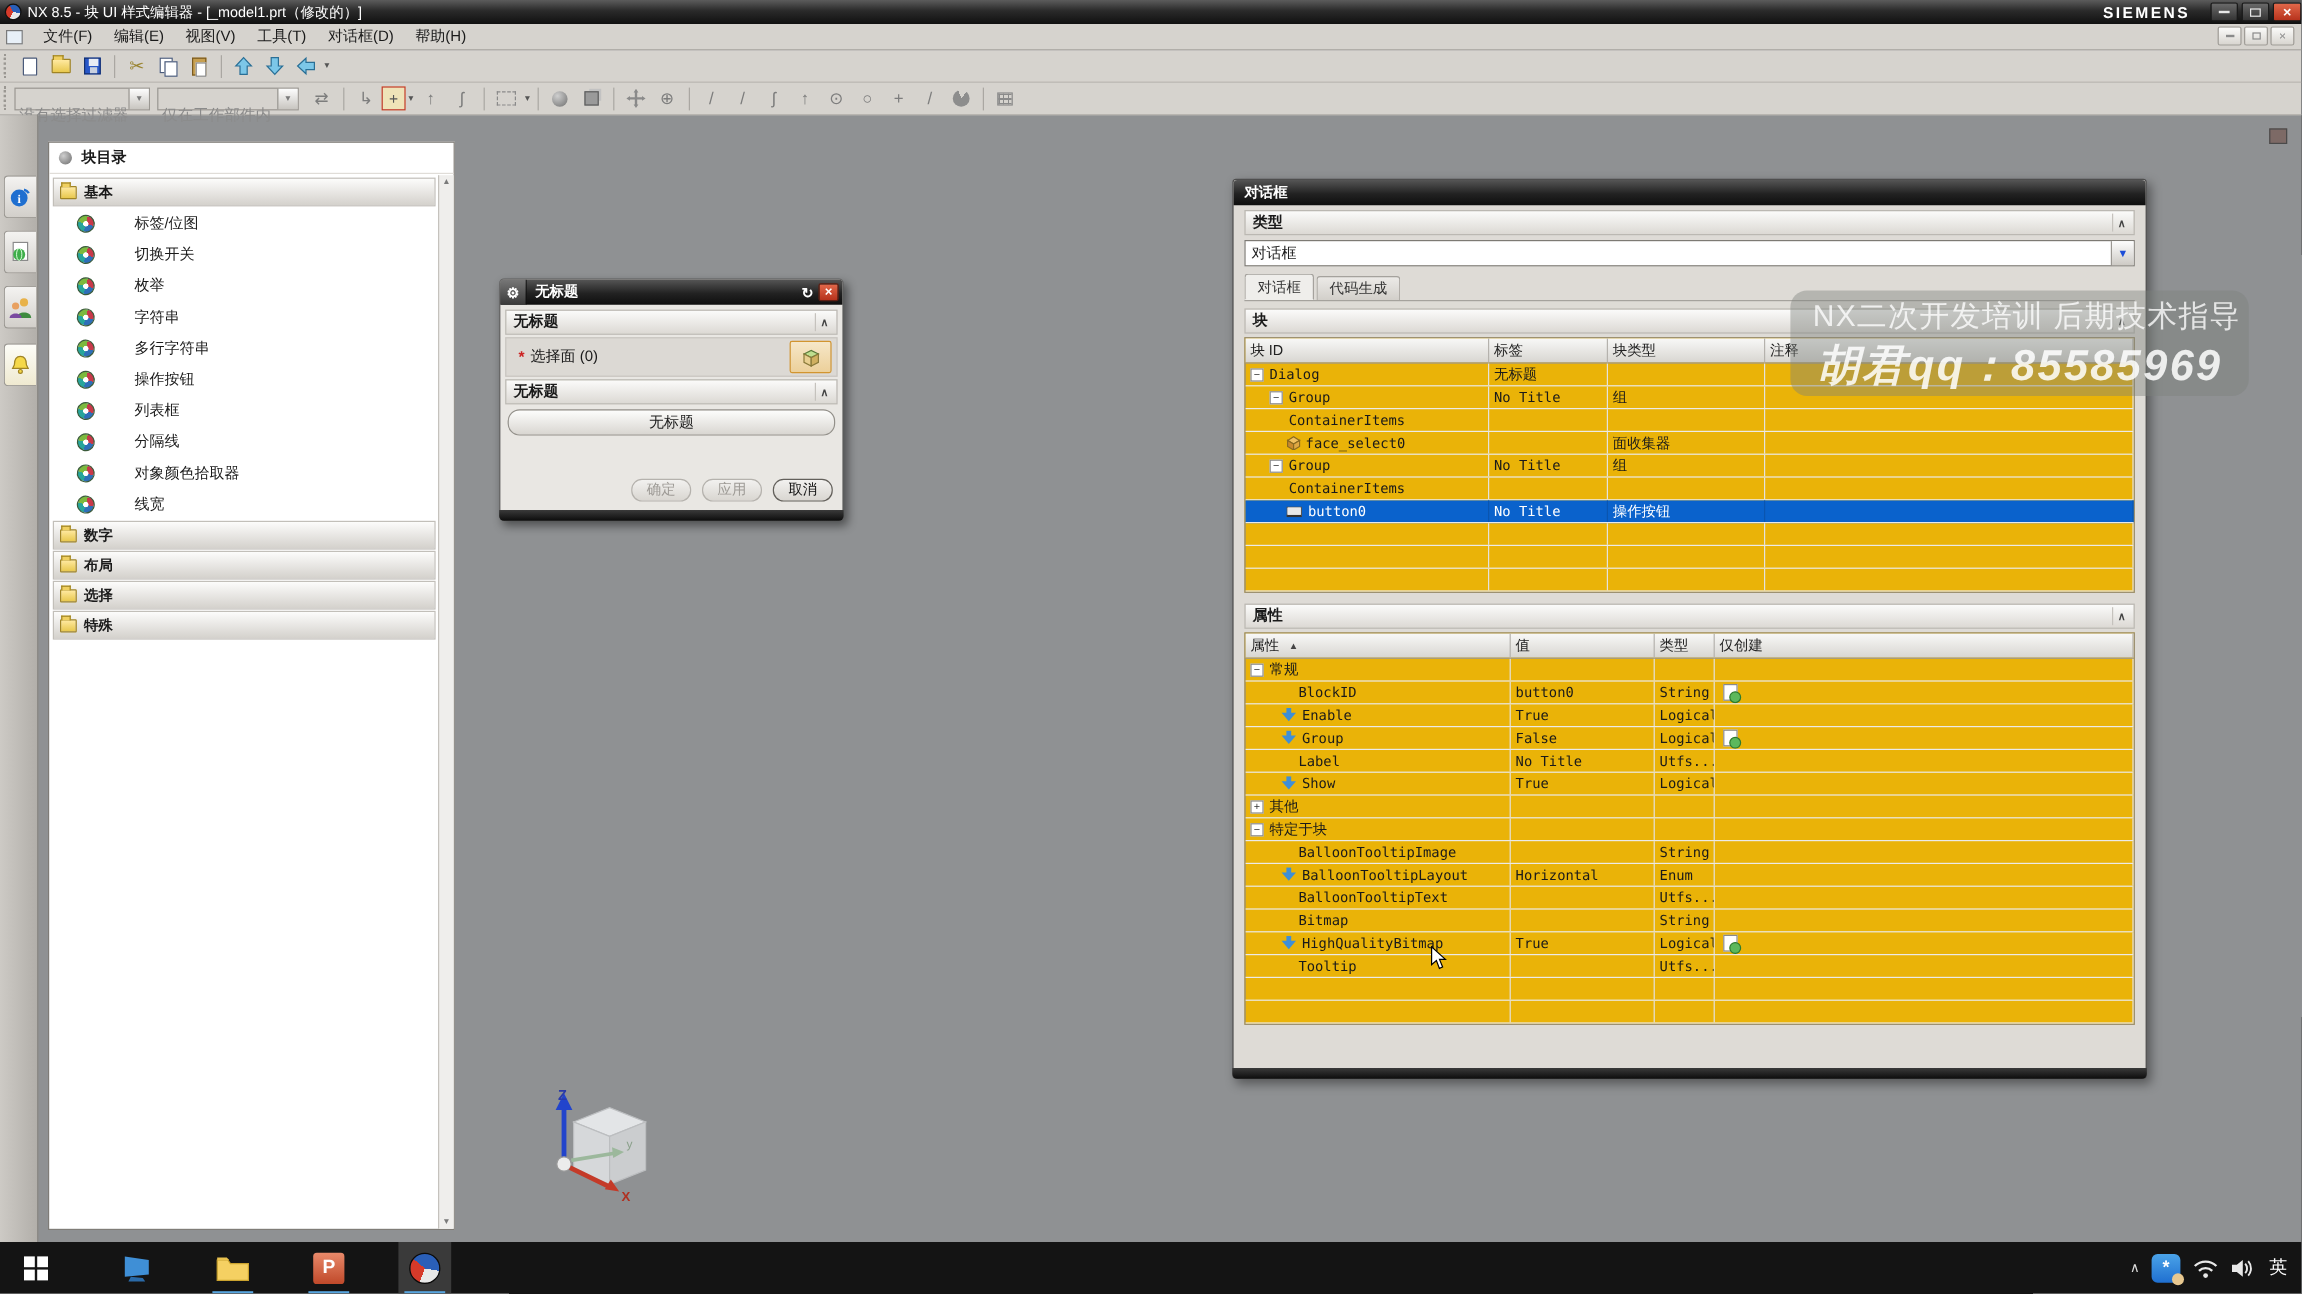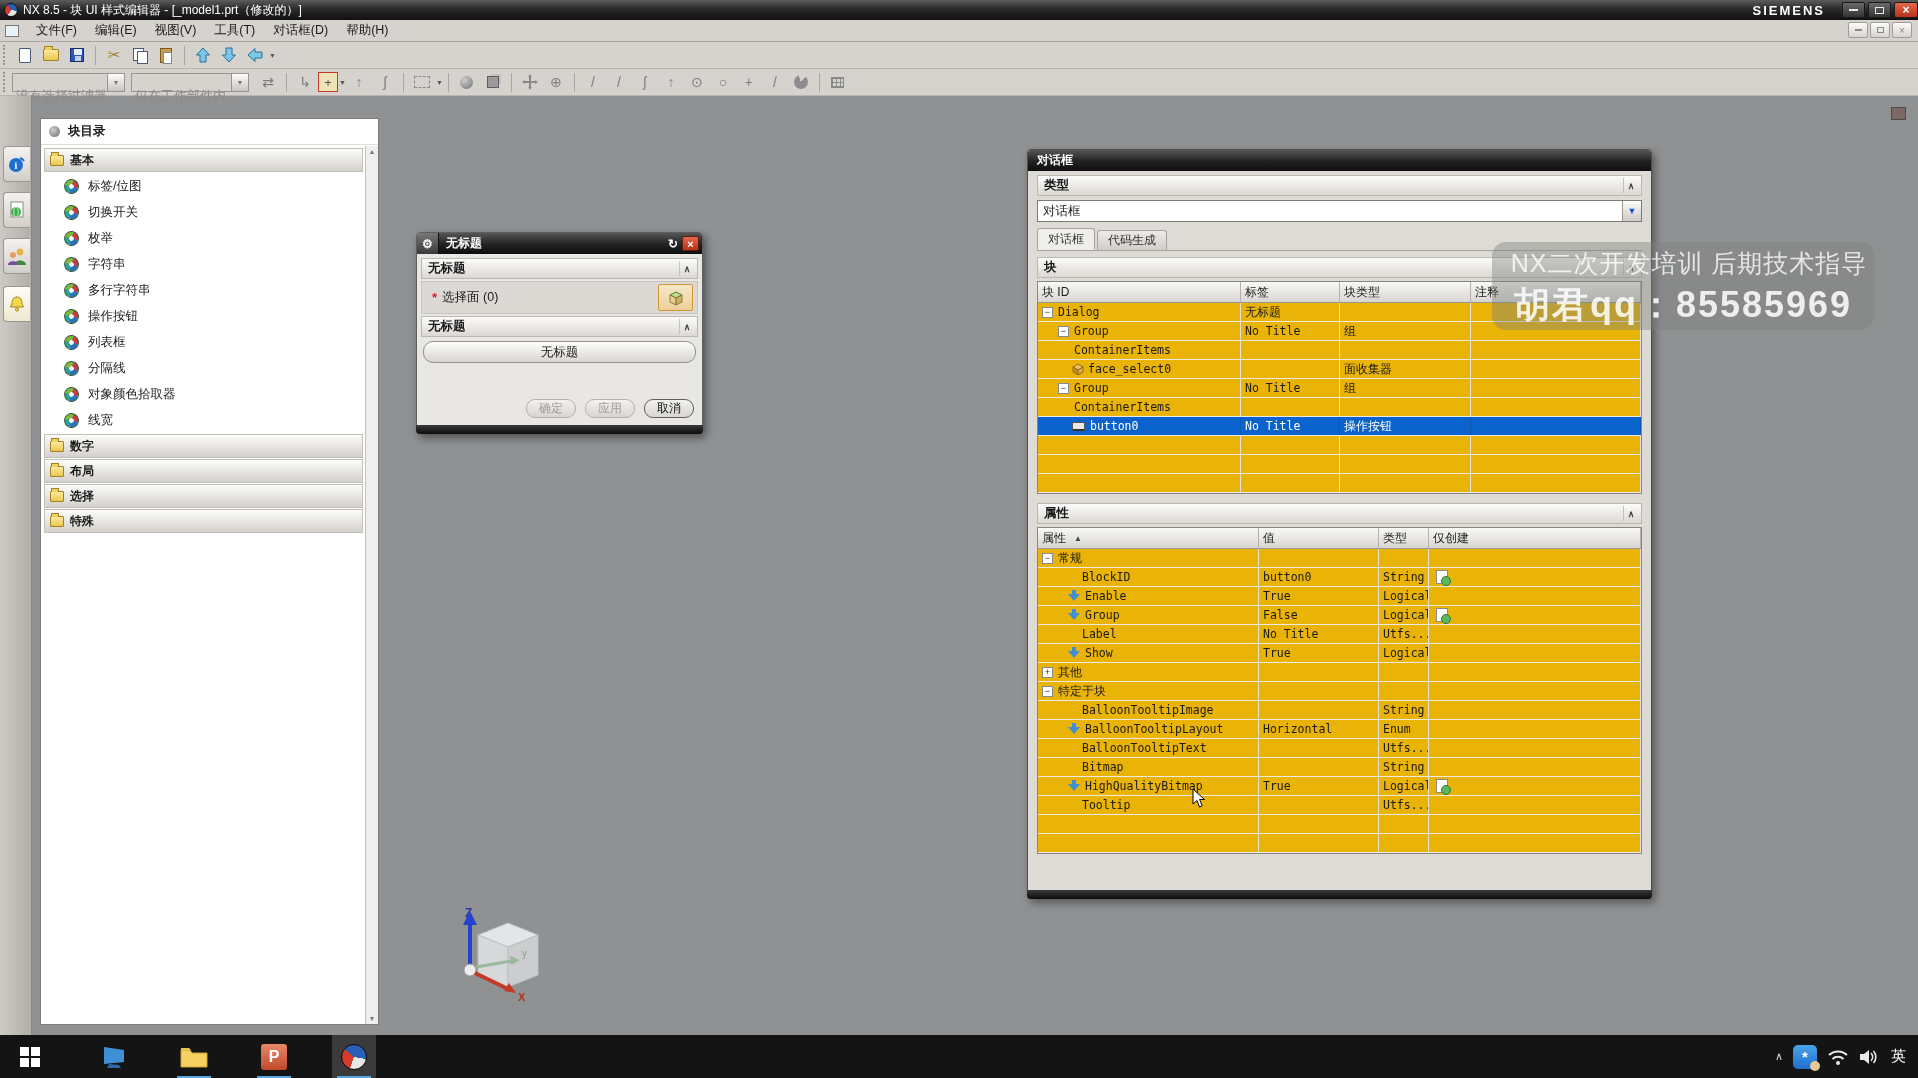"对话框" .editor { width: 625px -> 762px }
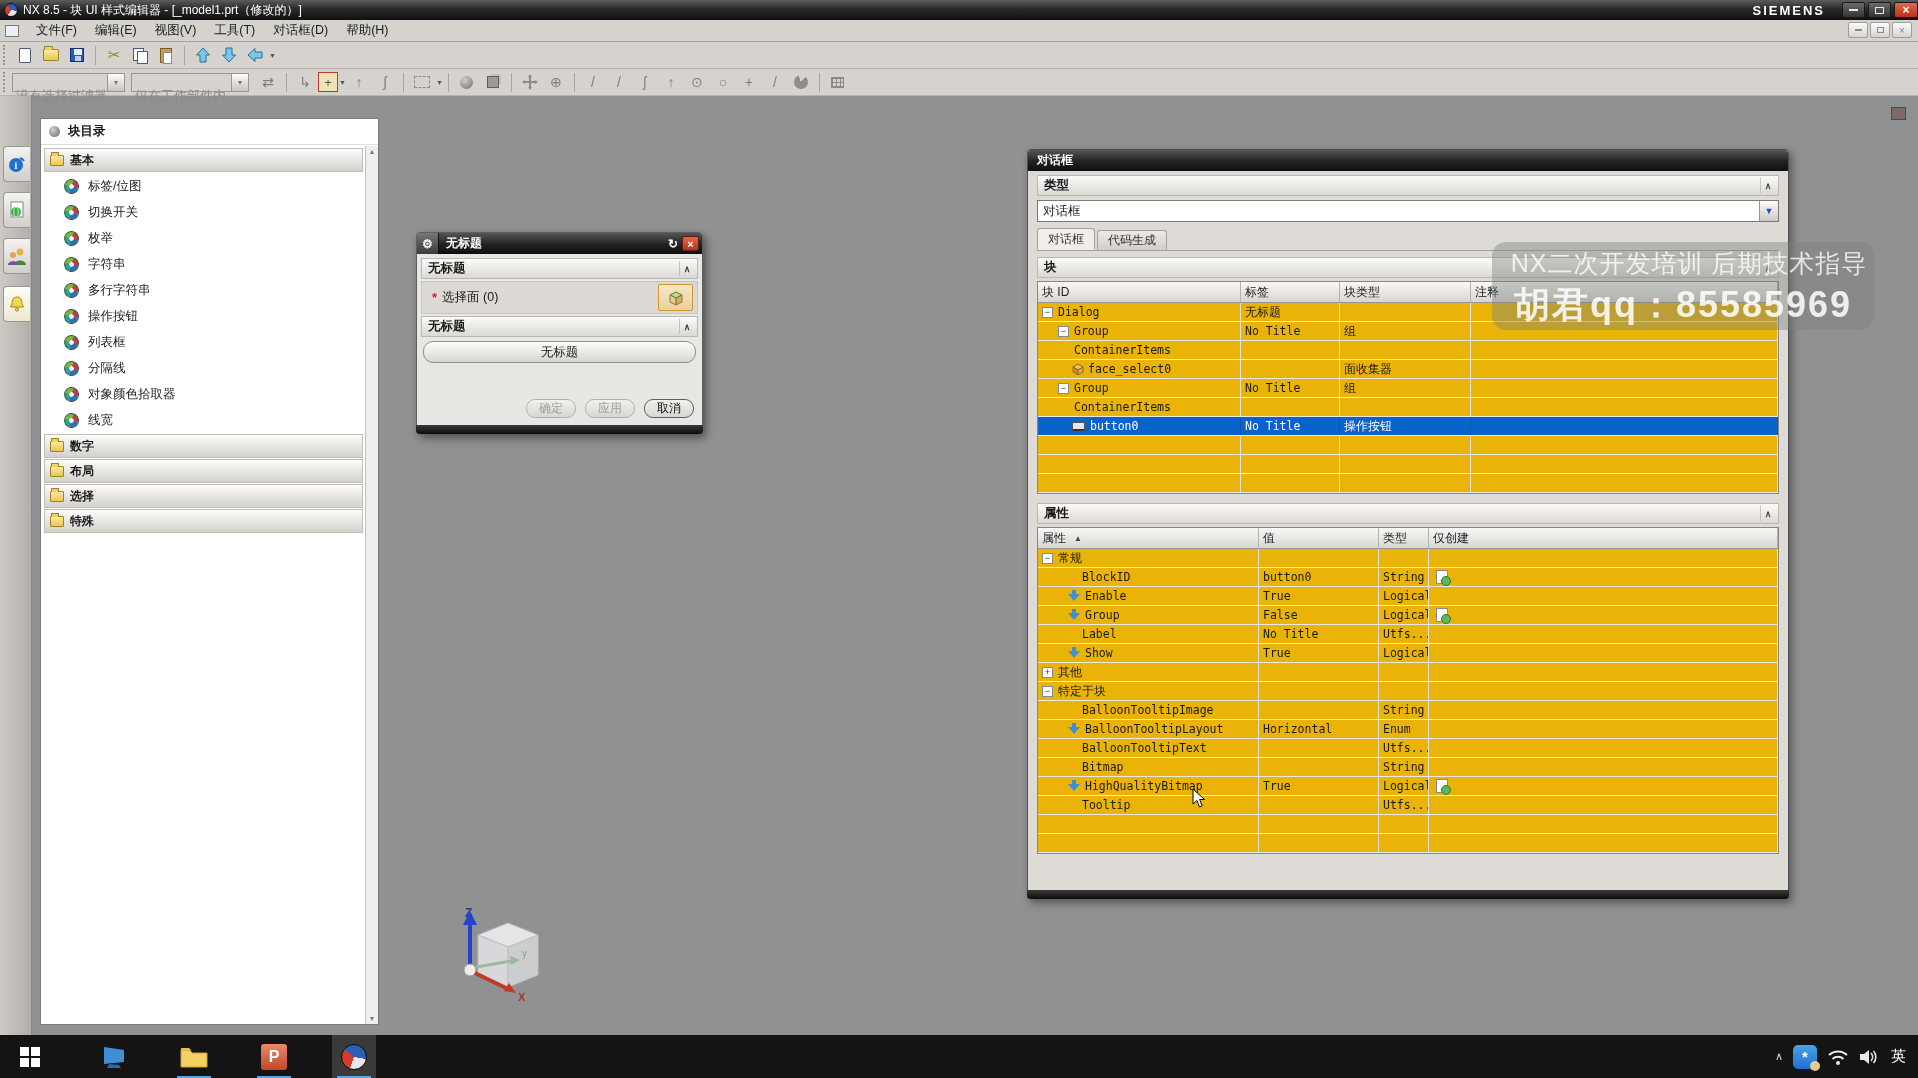"标签/位图" .pal-item { gap: none -> 24px }
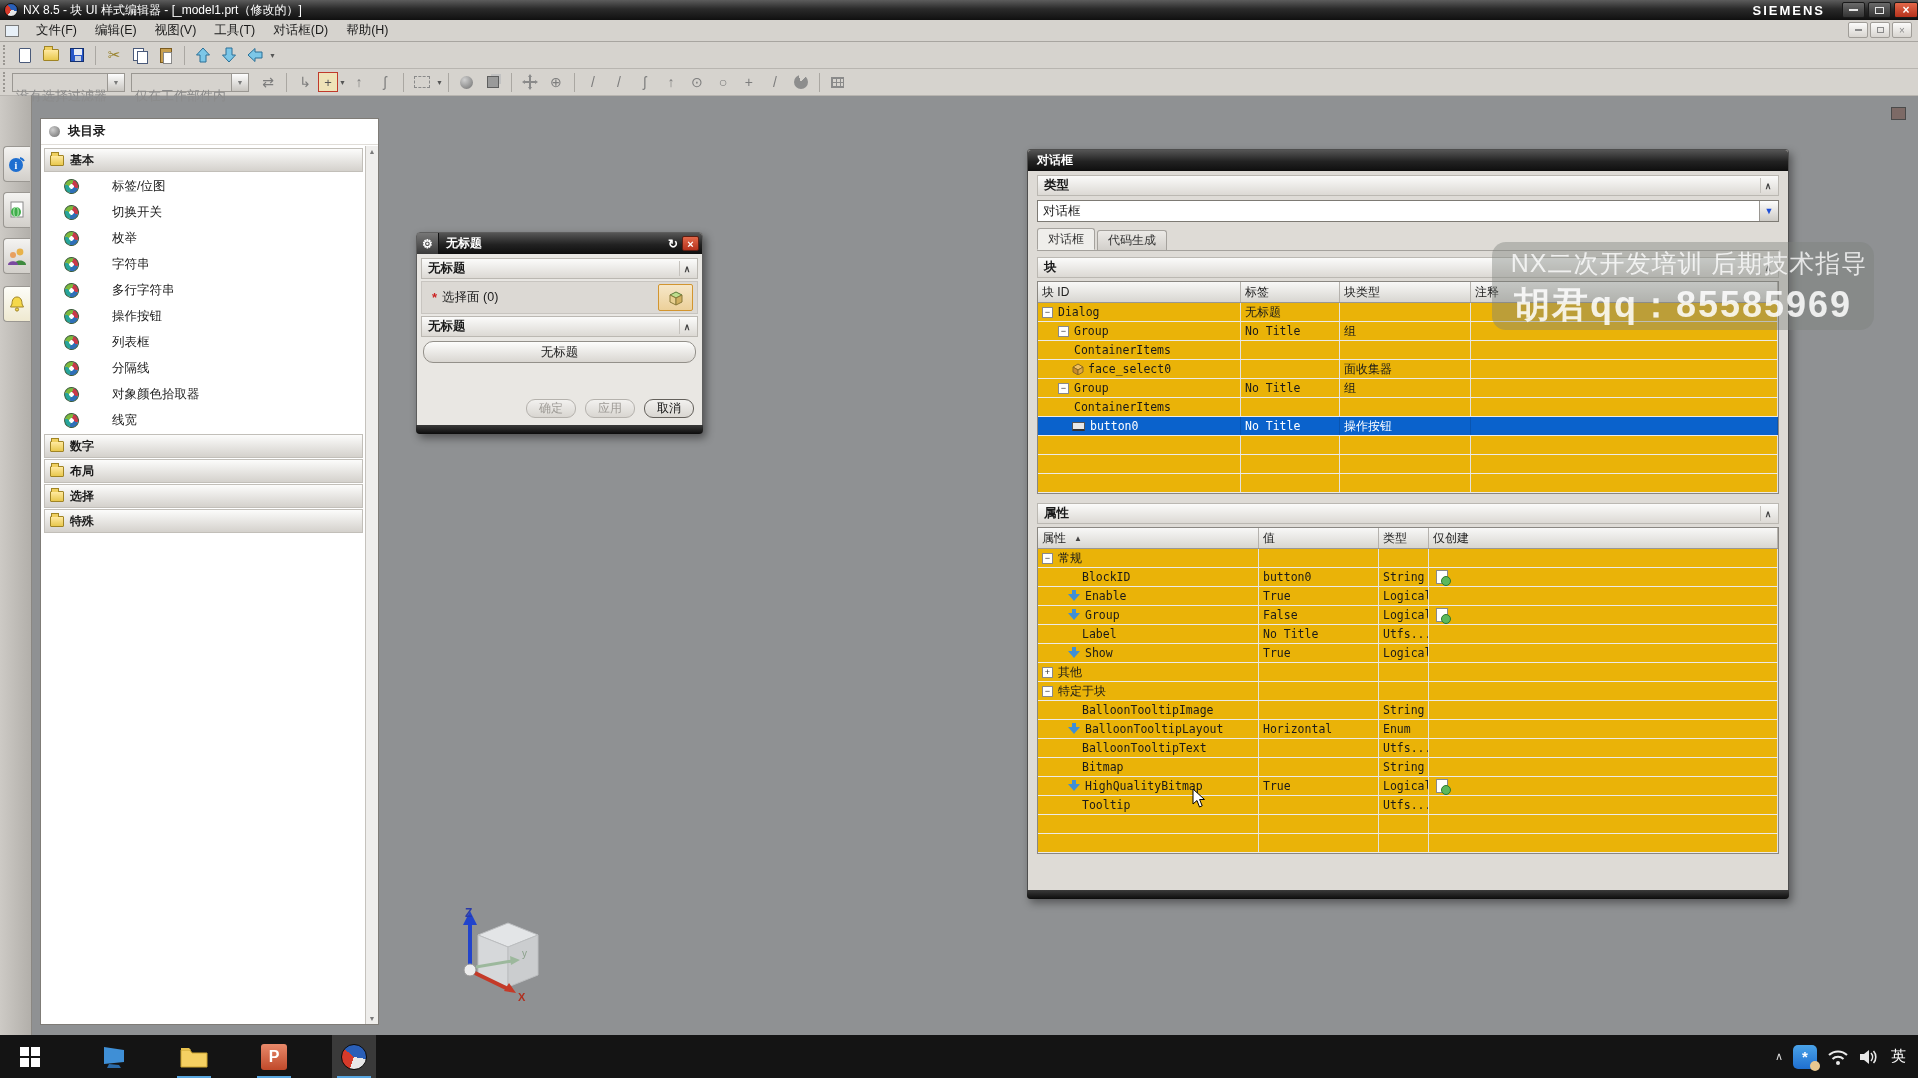"胡君qq：85585969" .wm2 { font-style: none -> italic }
